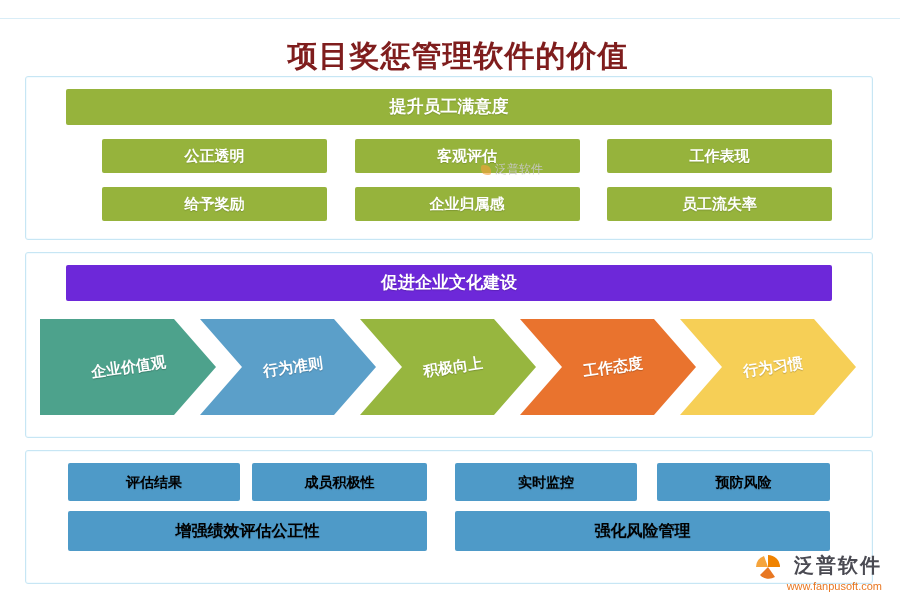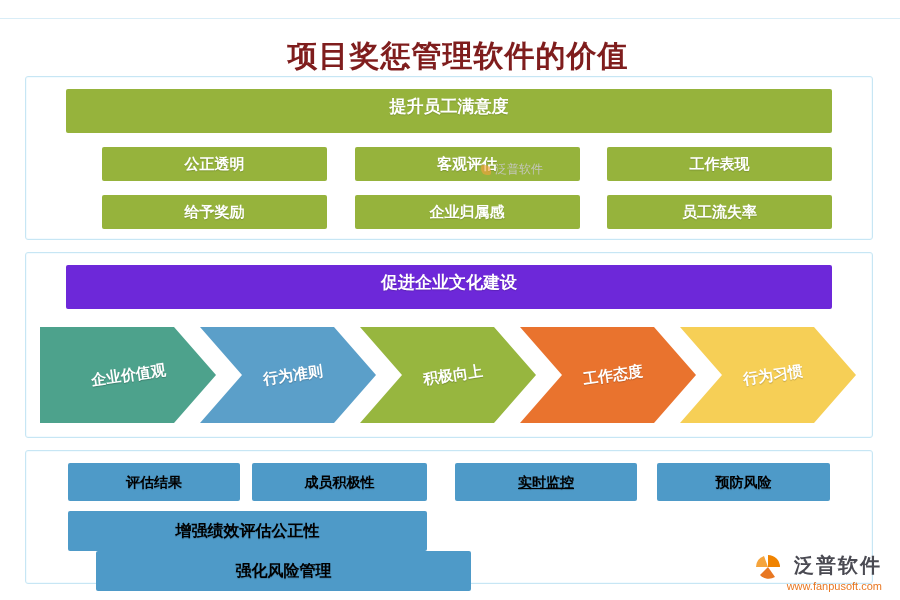"提升员工满意度" .bar { height: 44px -> 36px }
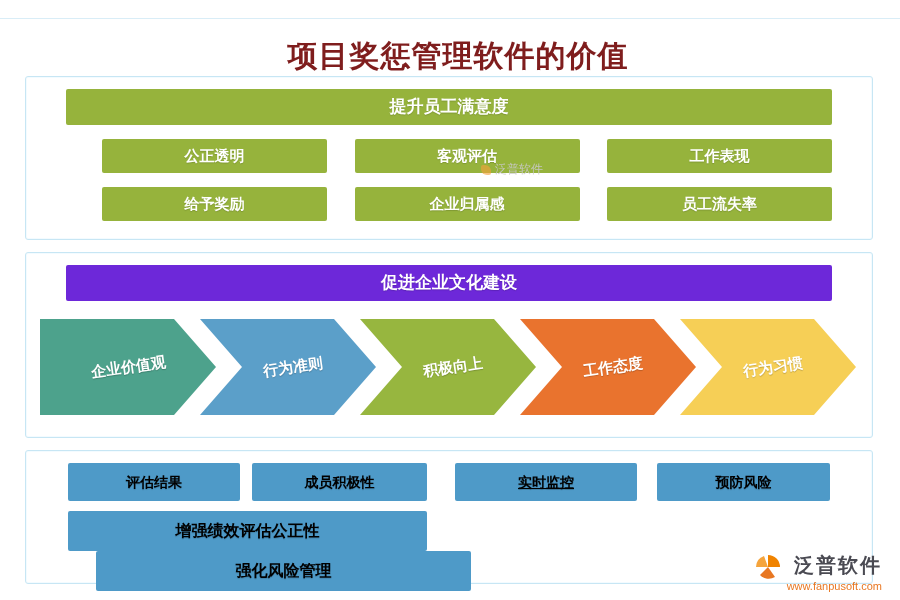"实时监控" .b-btn.w3 { text-decoration: underline -> none }
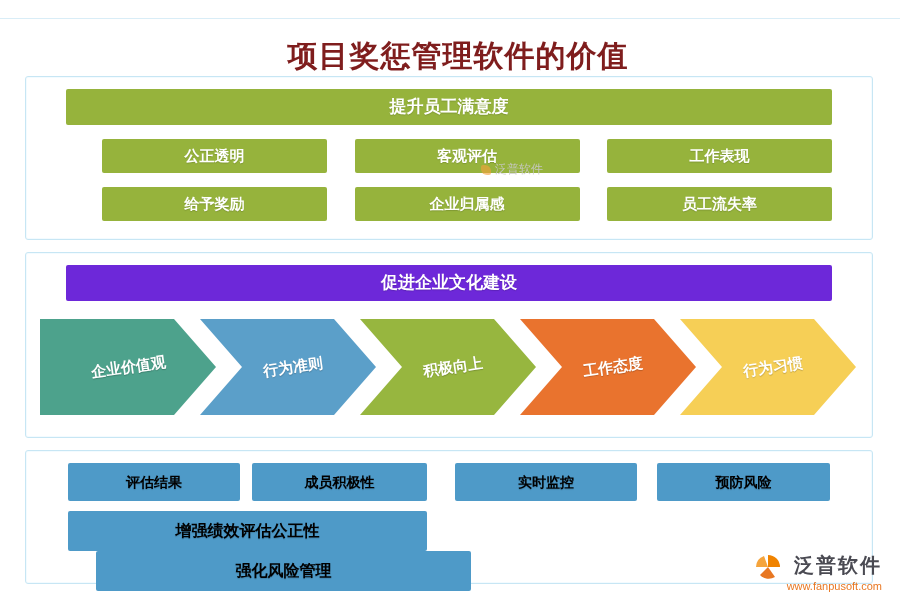"增强绩效评估公正性" .m-row2 { flex-direction: column -> none }
